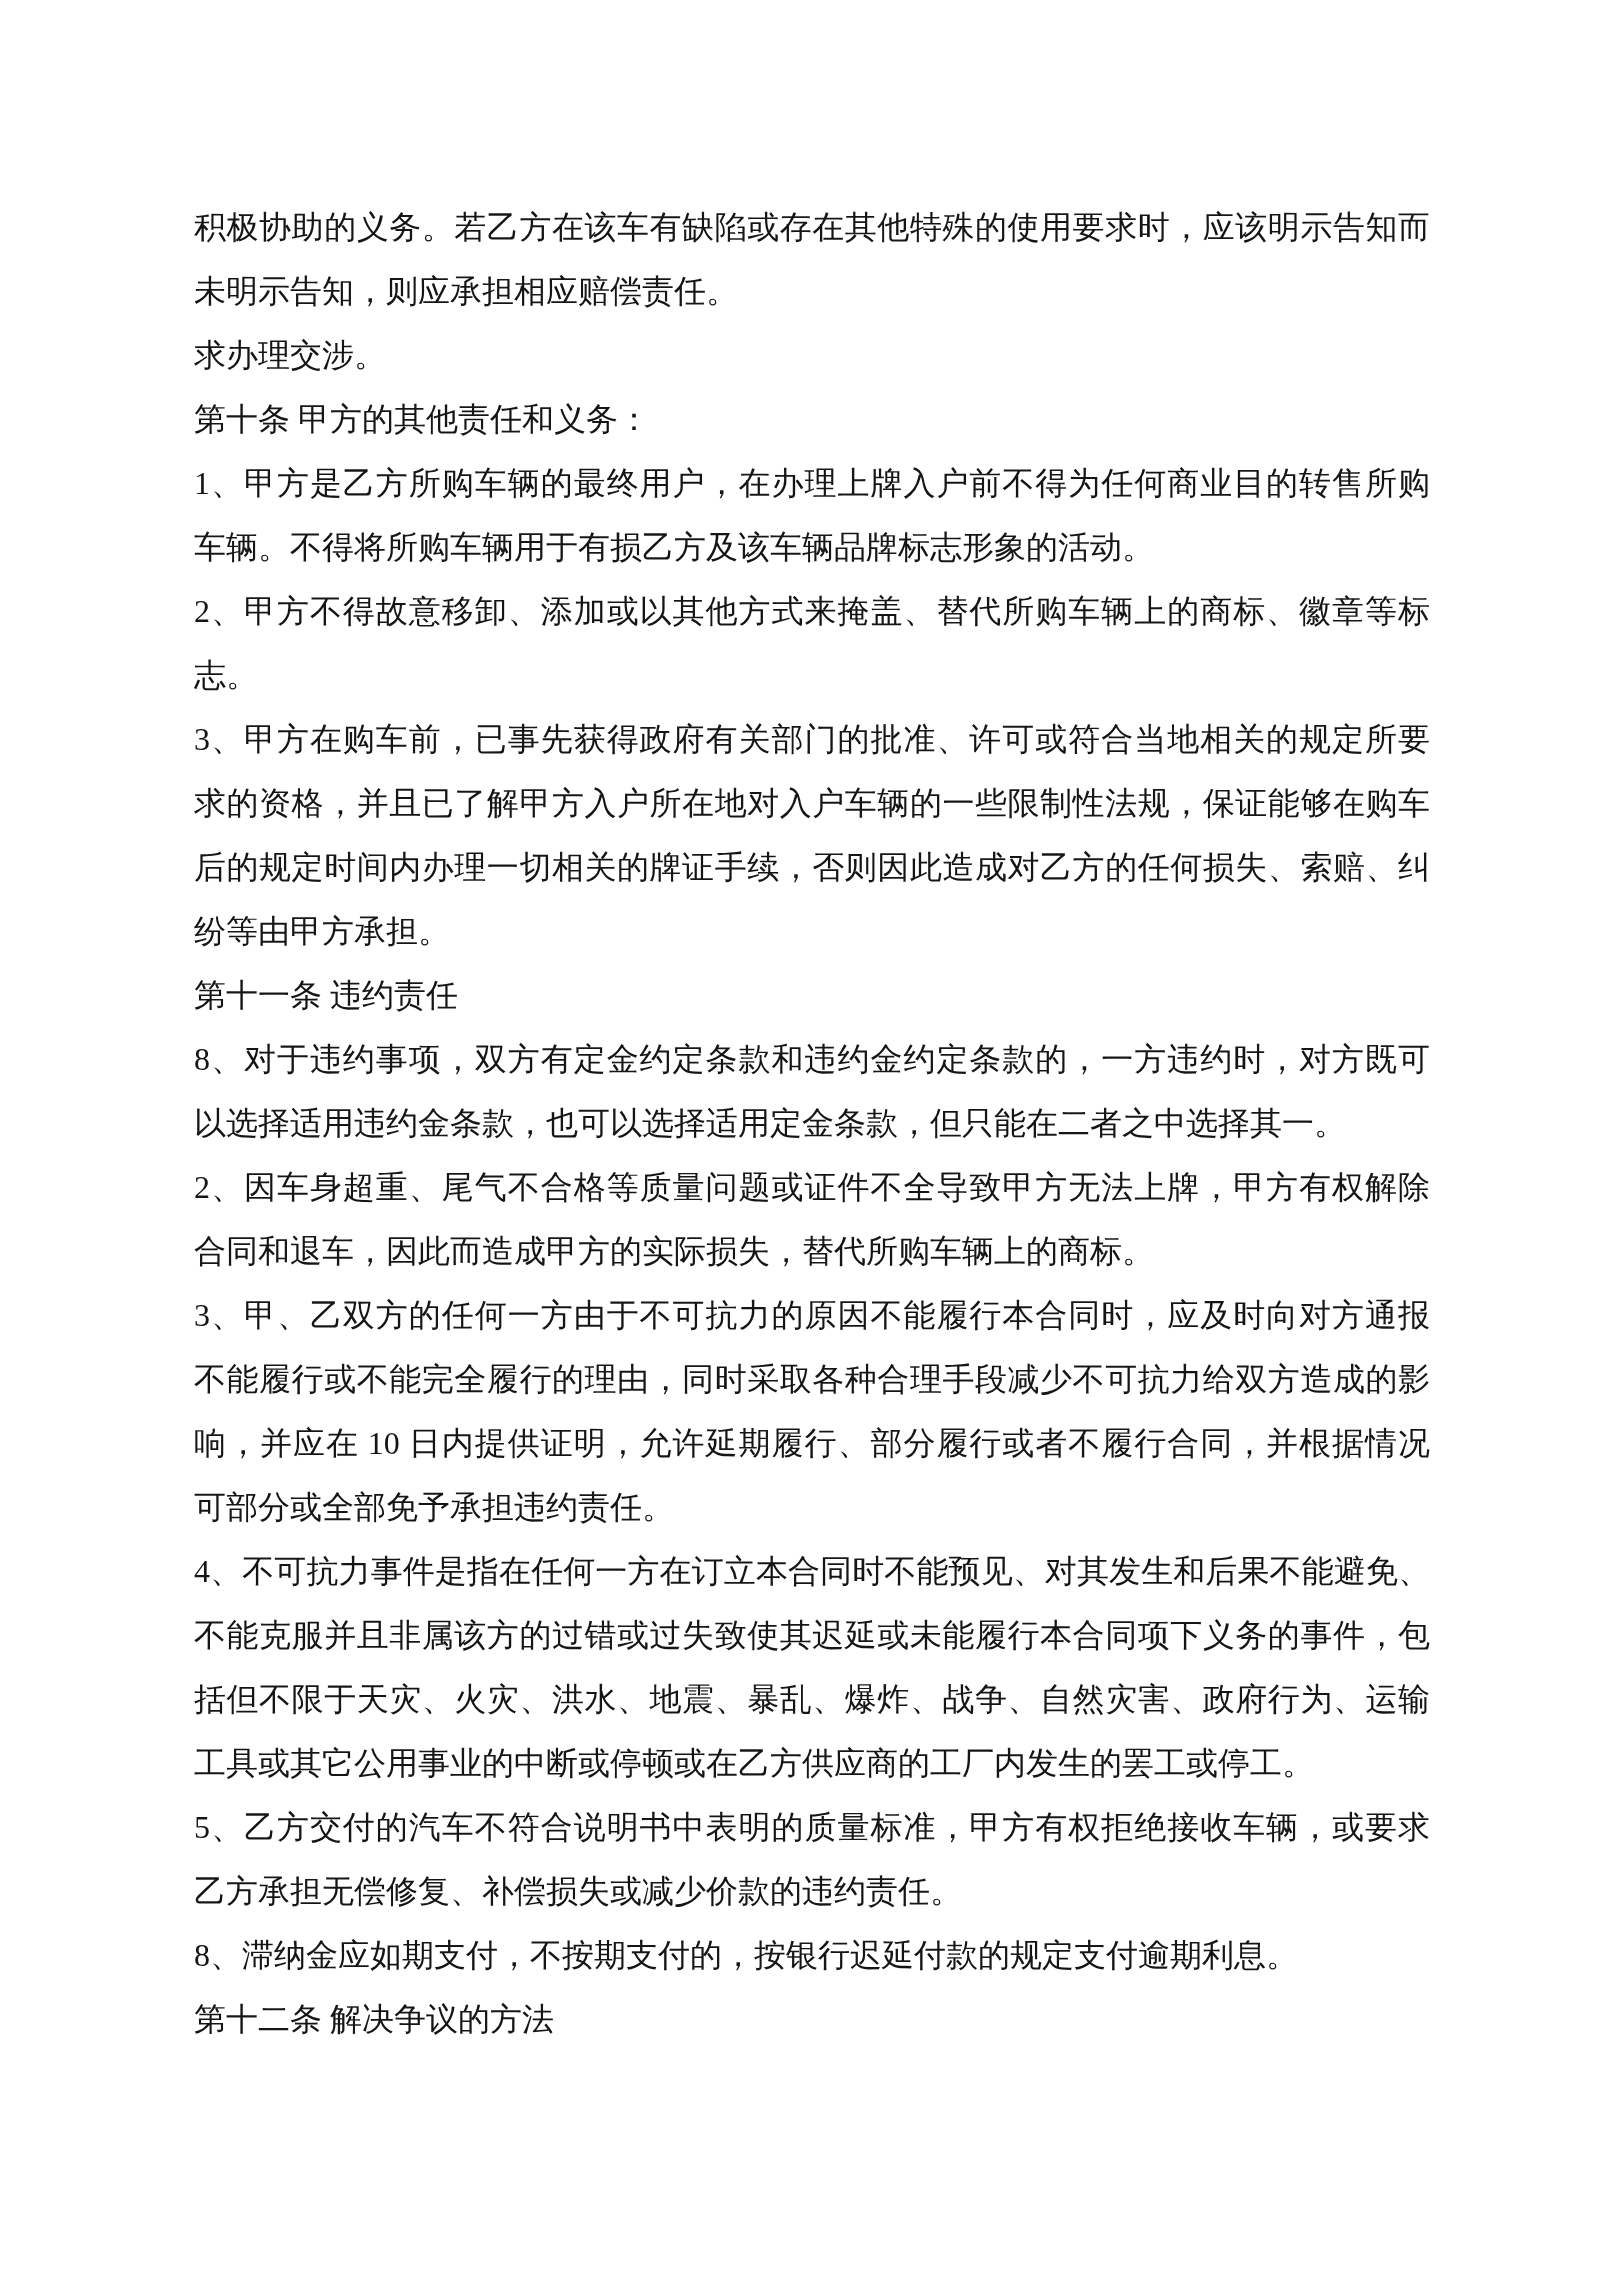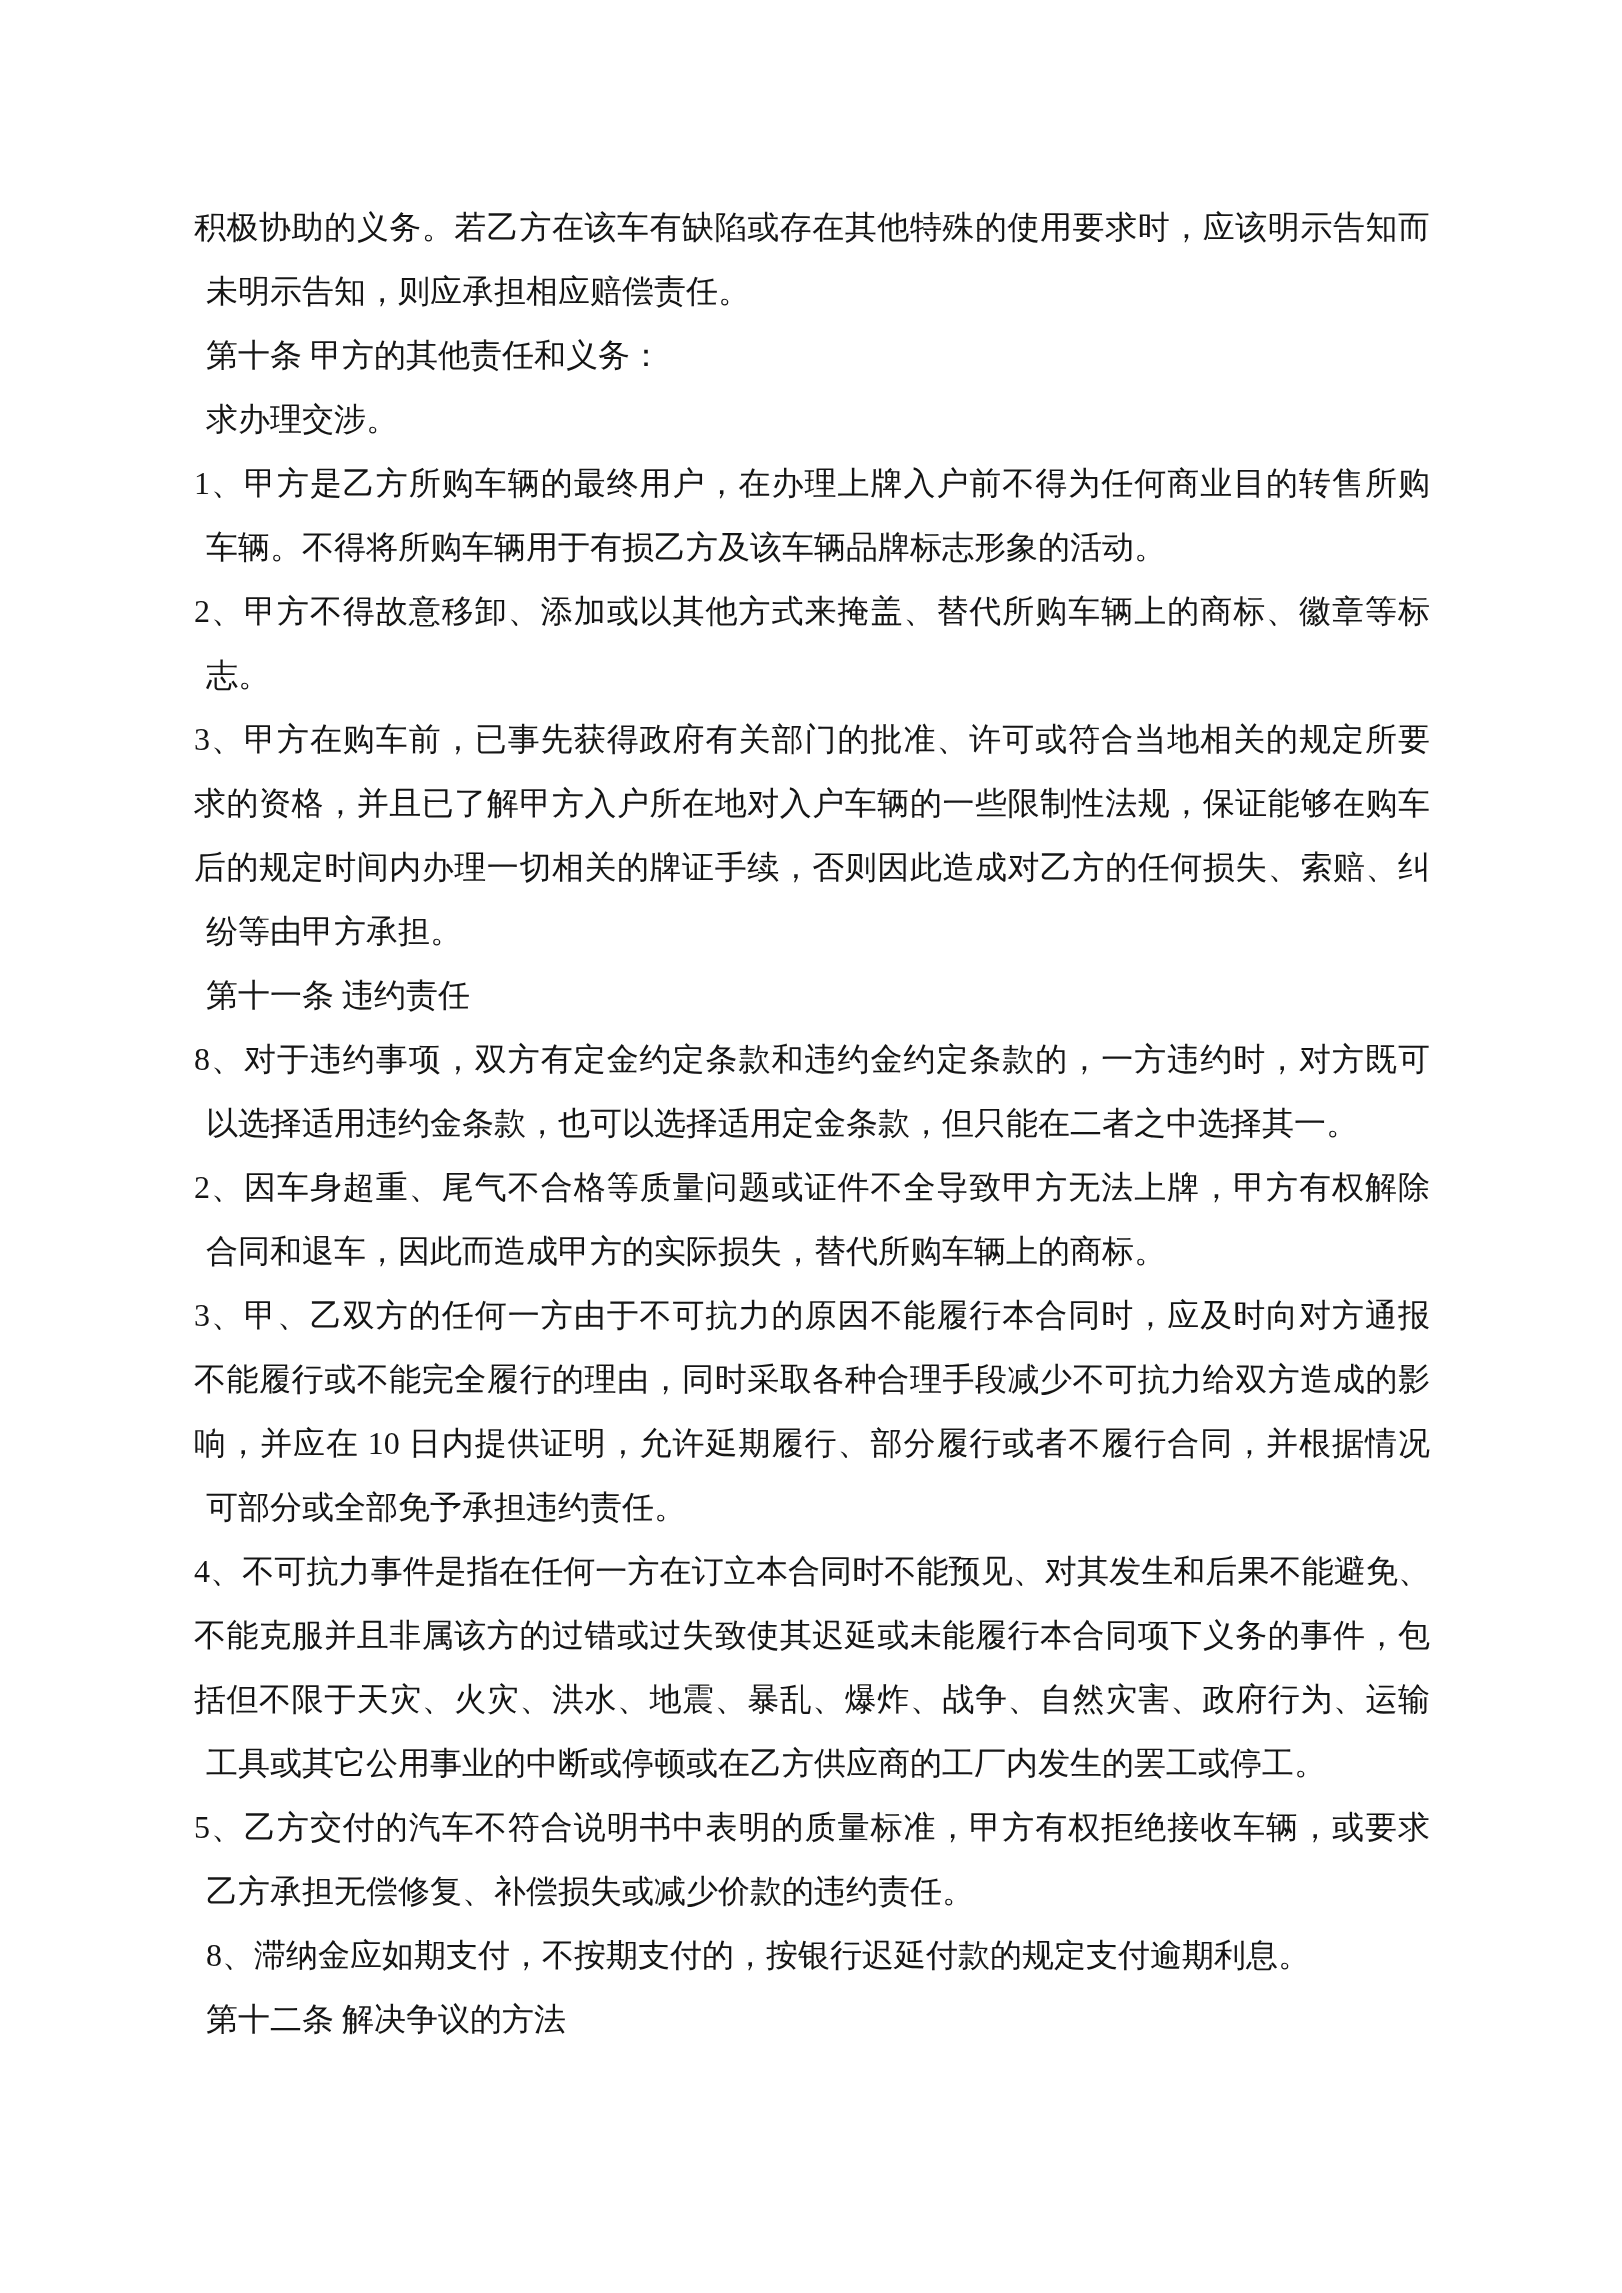"未明示告知，则应承担相应赔偿责任。" .line.pe { margin-left: 12px -> none }
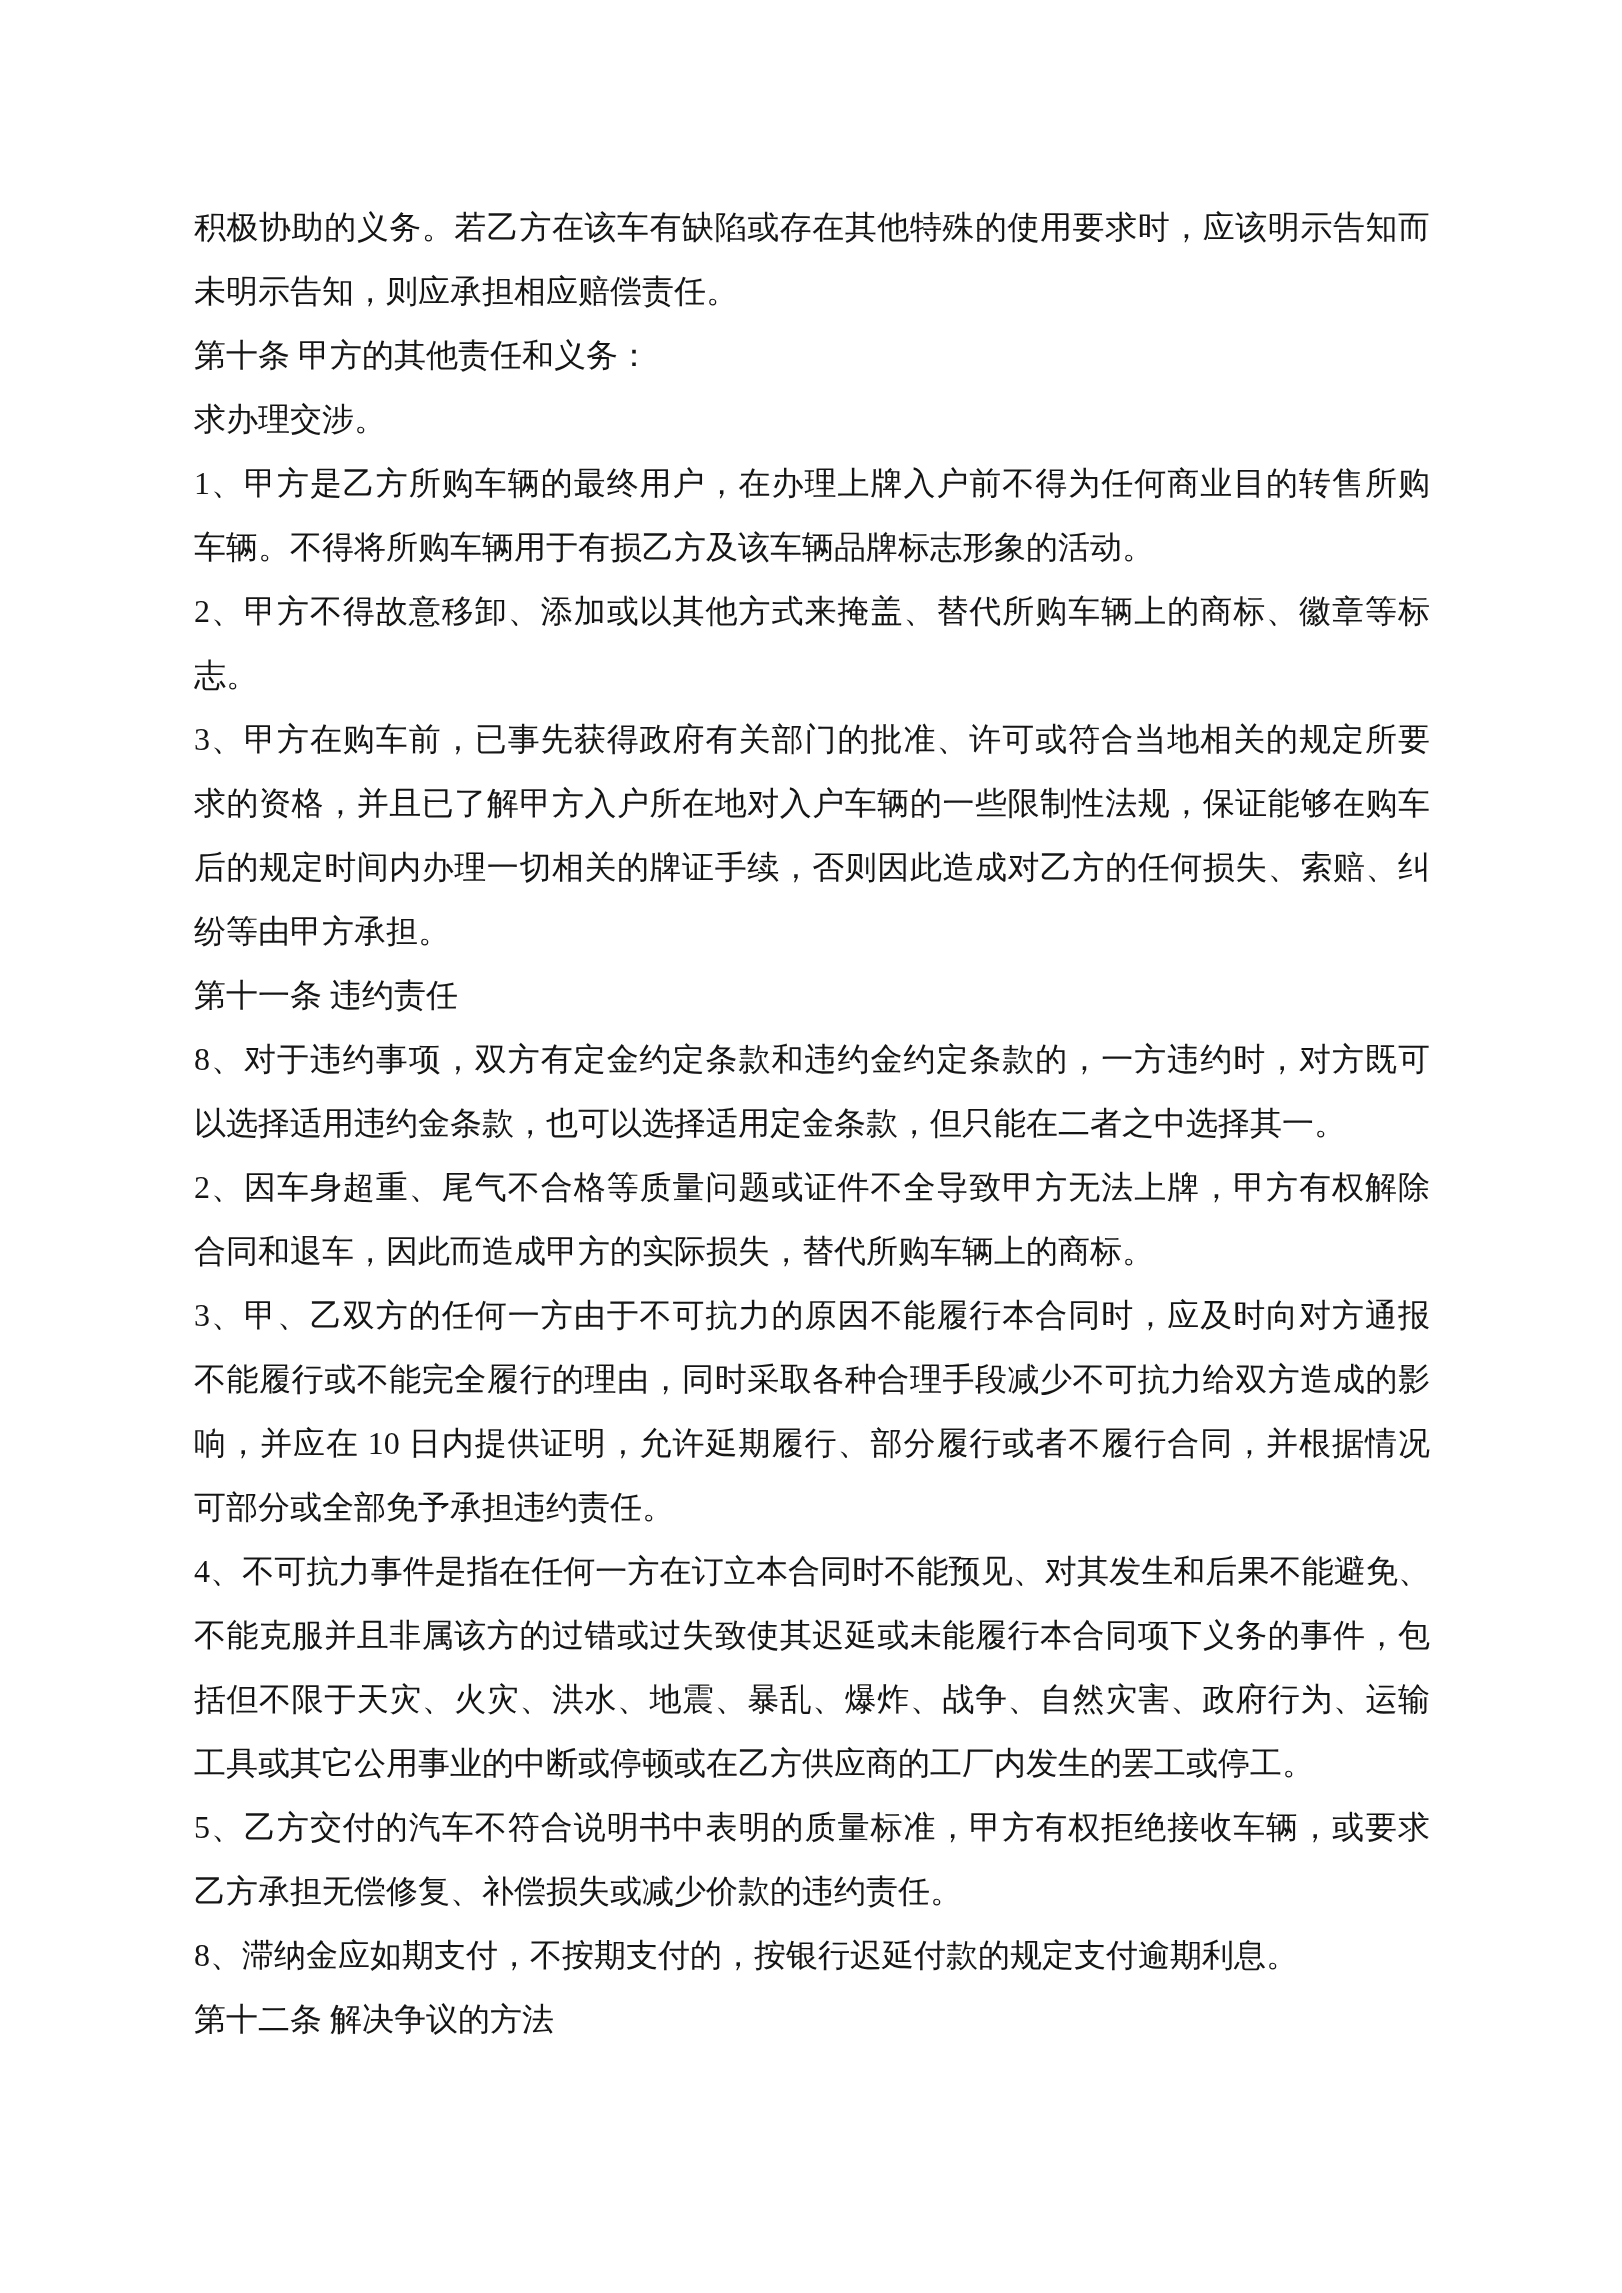"第十条 甲方的其他责任和义务：" div.line { order: before "求办理交涉。" -> after "求办理交涉。" }
